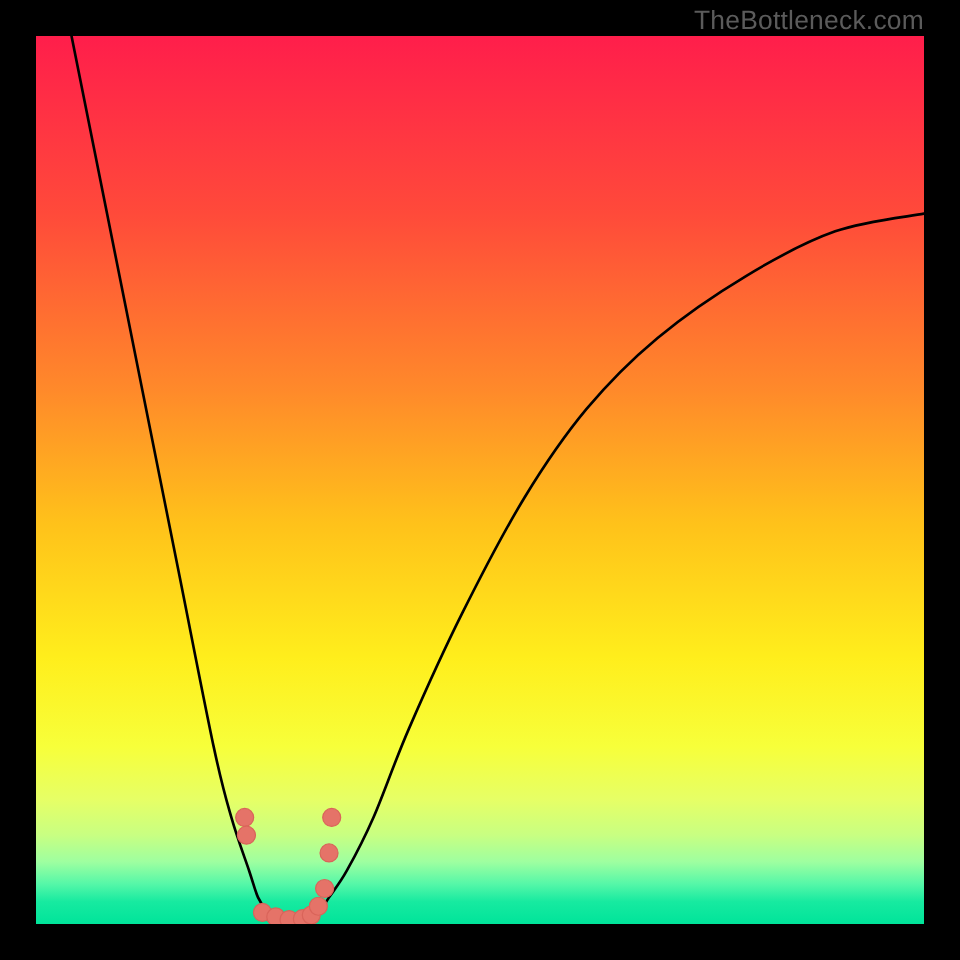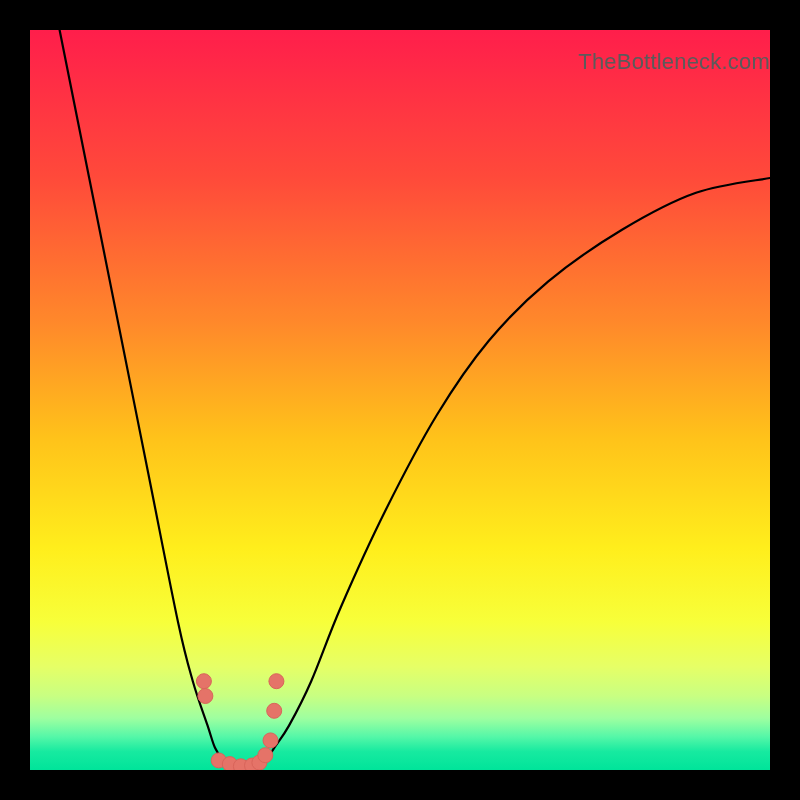"TheBottleneck.com" .watermark { margin-top: 45px -> none }
